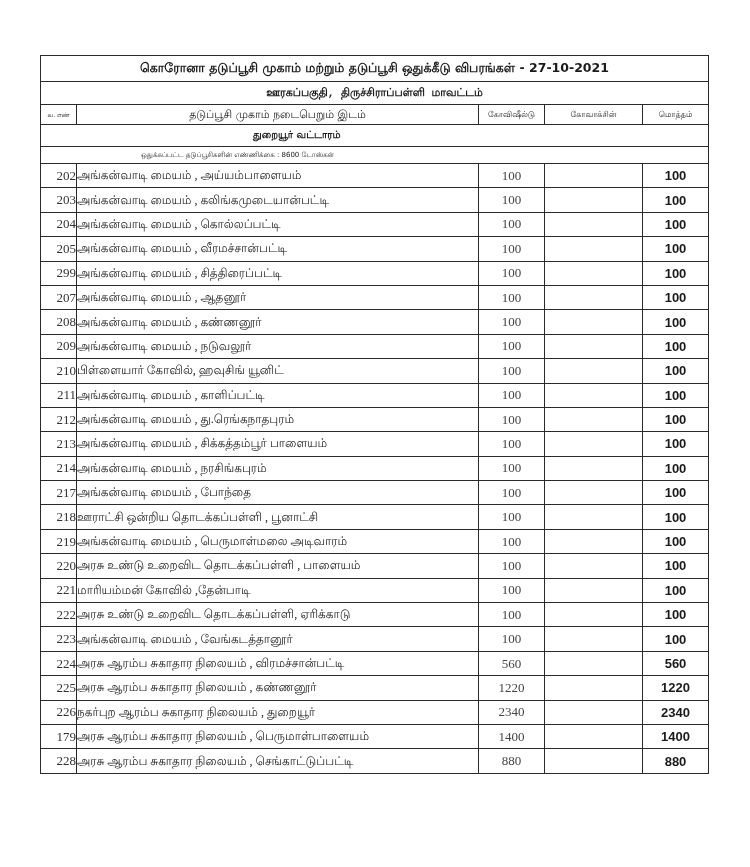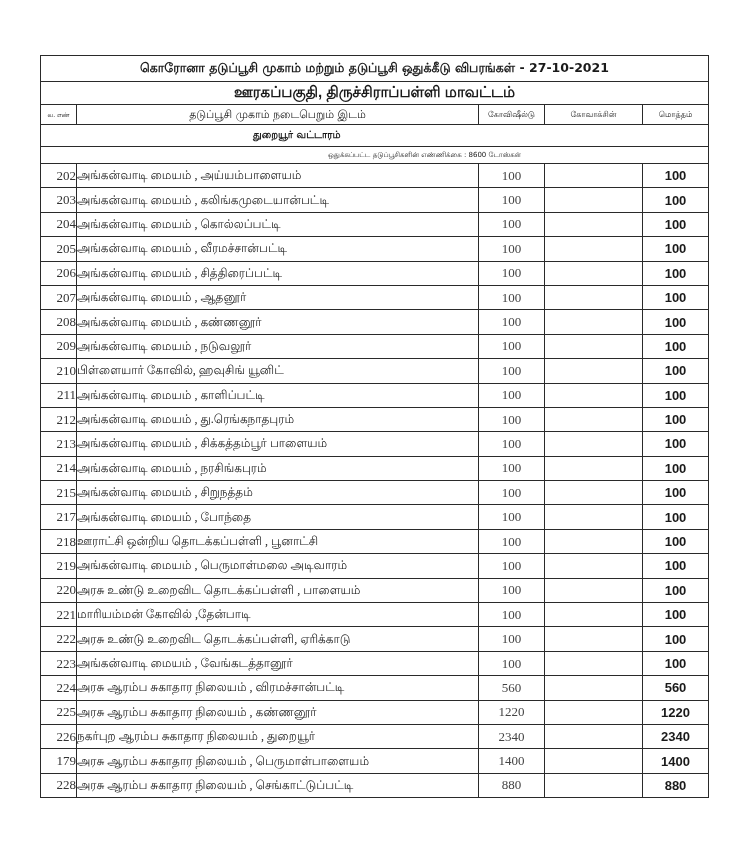"ஊரகப்பகுதி, திருச்சிராப்பள்ளி மாவட்டம்" .sub td { font-family: Liberation Sans, sans-serif -> Liberation Mono, monospace; font-size: 15px -> 11px }
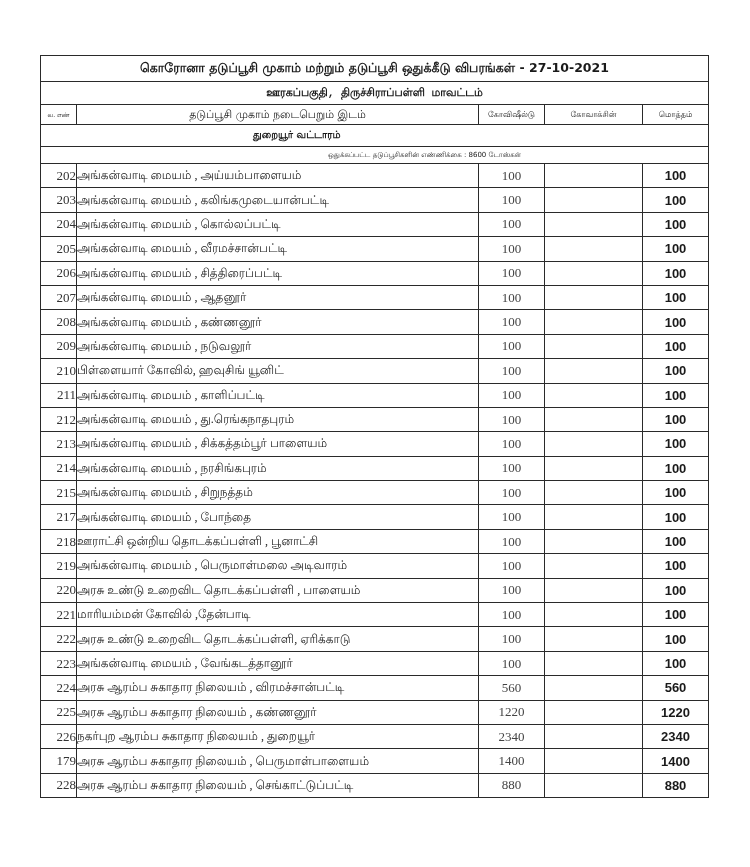"ஒதுக்கப்பட்ட தடுப்பூசிகளின் எண்ணிக்கை :" .doses td { text-align: center -> left }
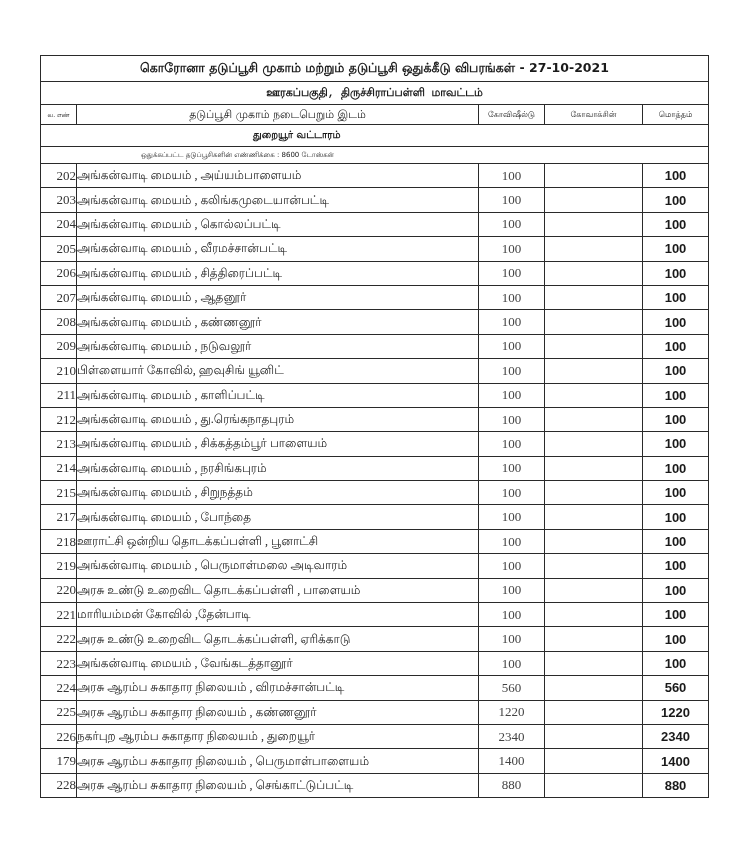"206" td.sn { text: 206 -> 299 }
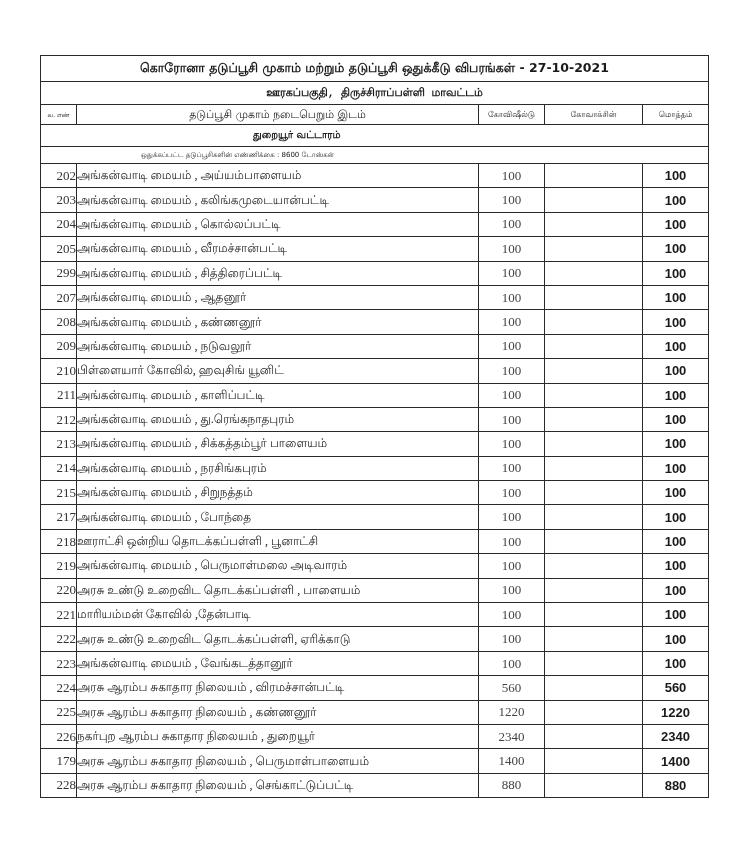"215" tr.row { html: <tr> <td>215</td> <td>அங்கன்வாடி மையம் , சிறுநத்தம்</td> <td>100</td> <td></td> <td>100</td> </tr> -> none }
